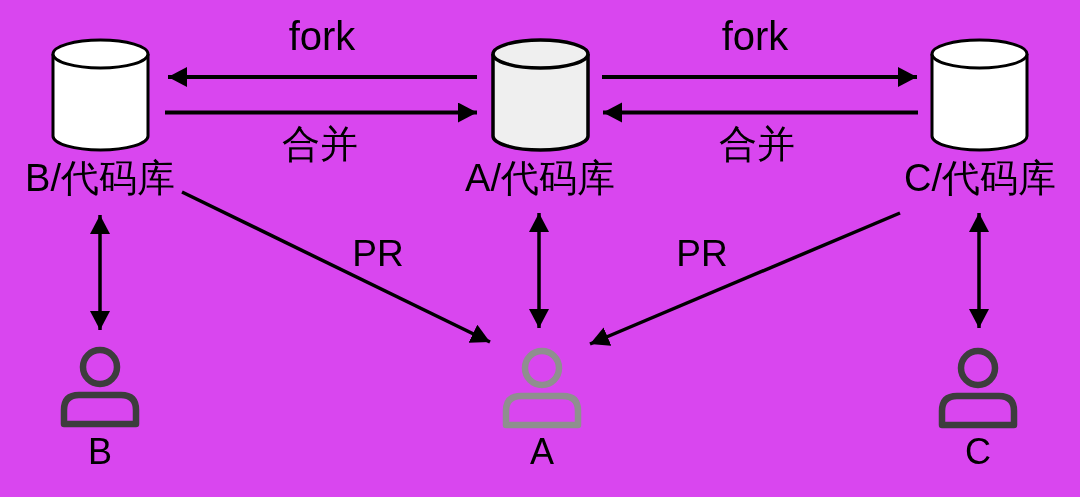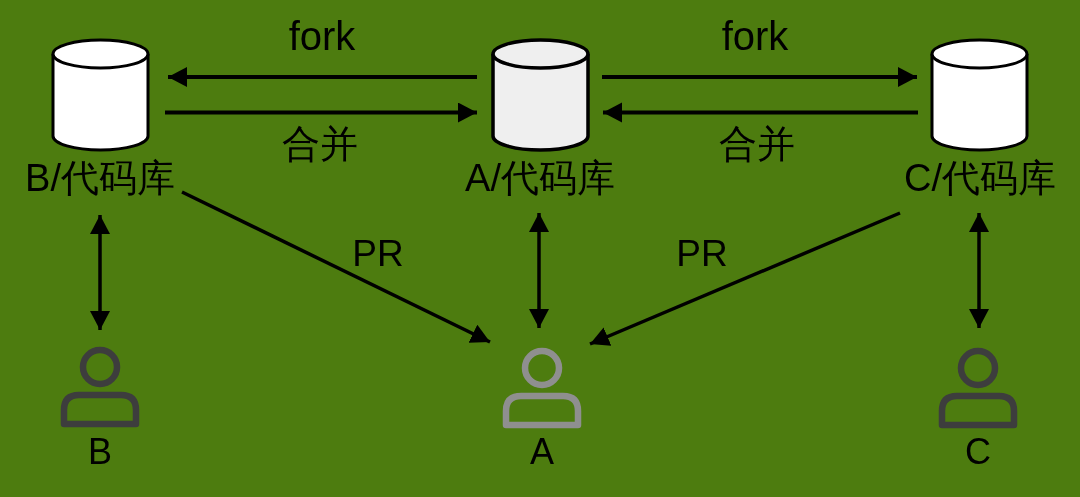"fork" .stage { background: #4d7c0f -> #d946ef }
